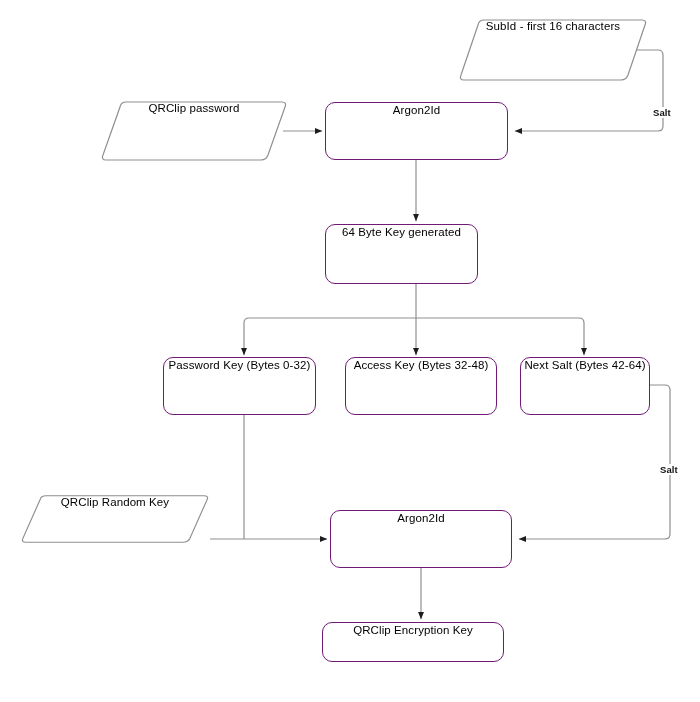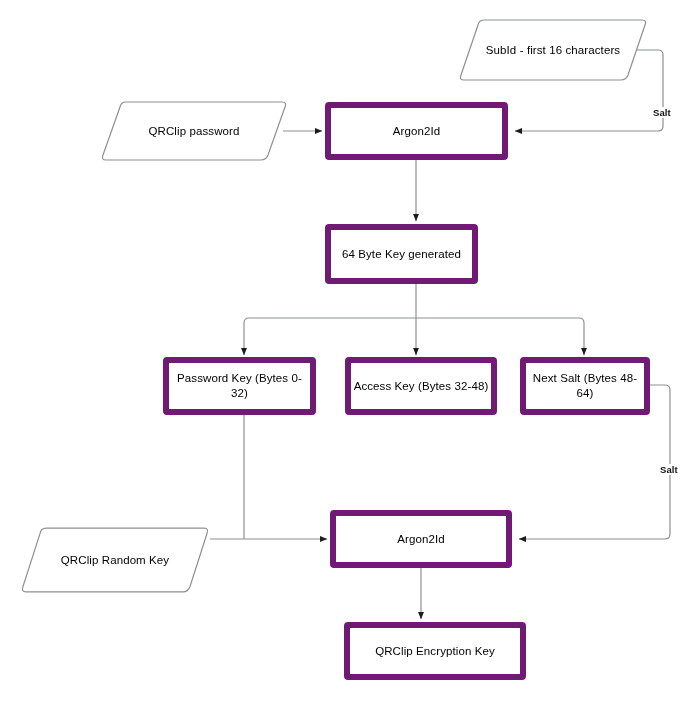"SubId - first 16 characters" .node { align-items: center -> flex-start }
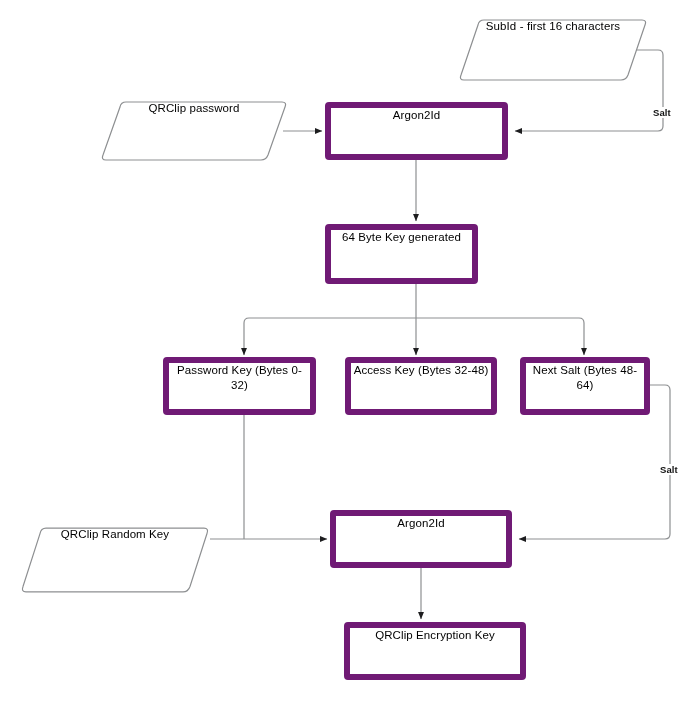"Argon2Id" .node.rect { border: 6px solid #701a75 -> 1px solid #701a75; border-radius: 4px -> 10px }
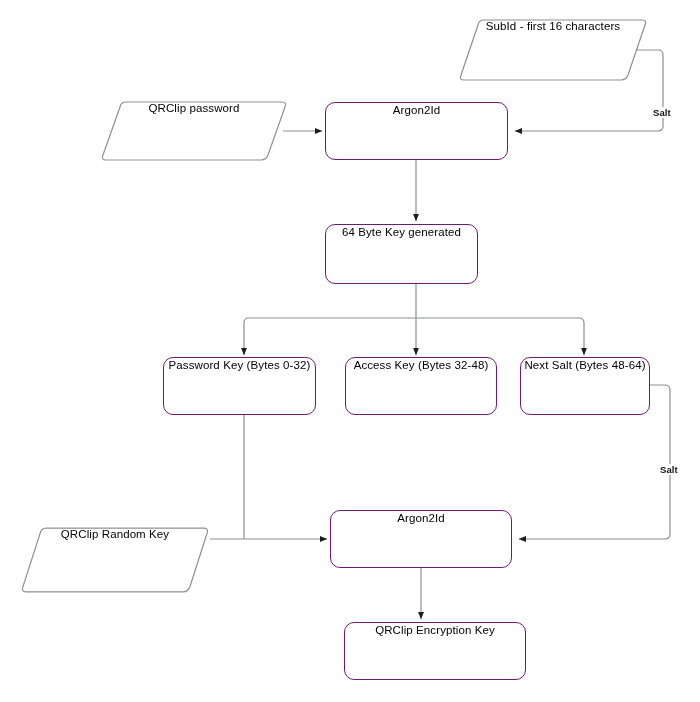"Next Salt (Bytes 48-64)" span { text: 48-64 -> 42-64 }
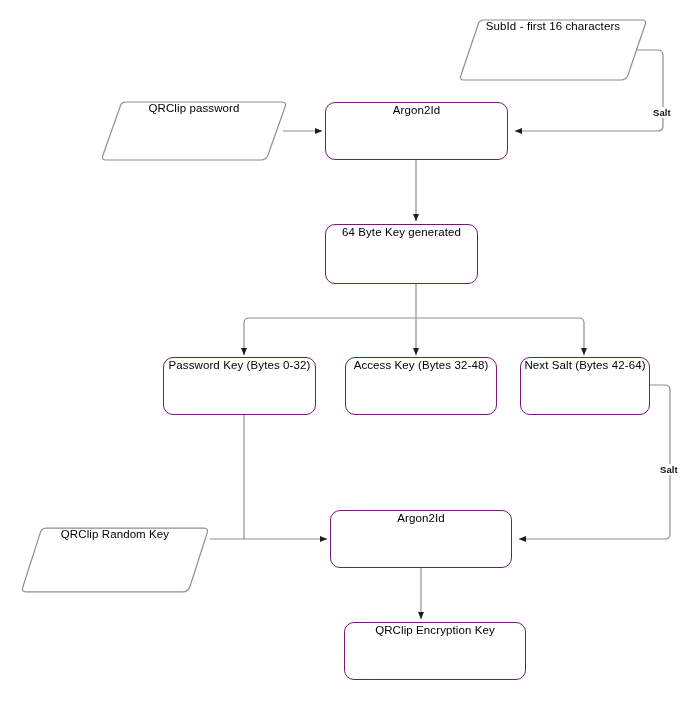"QRClip Random Key" div.node { height: 66px -> 48px; top: 527px -> 495px }
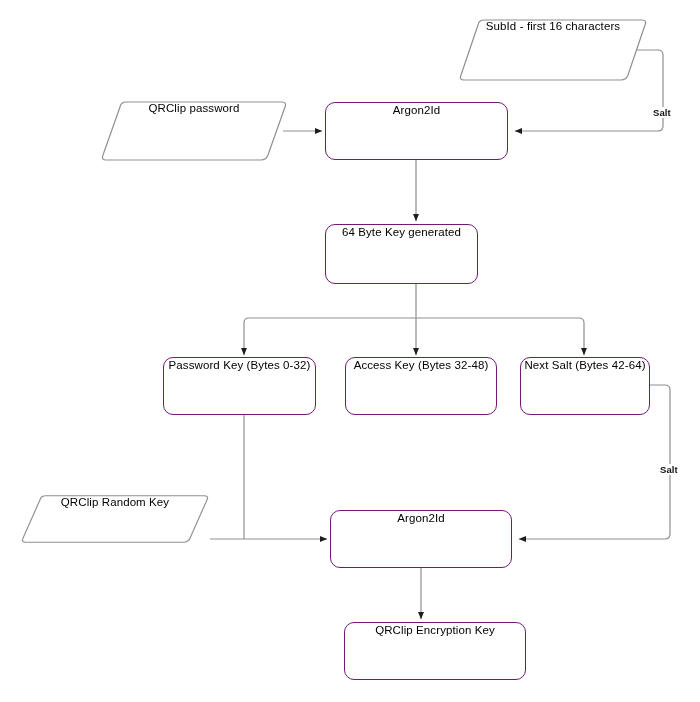"QRClip Encryption Key" div.node { height: 58px -> 40px; left: 344px -> 322px }
